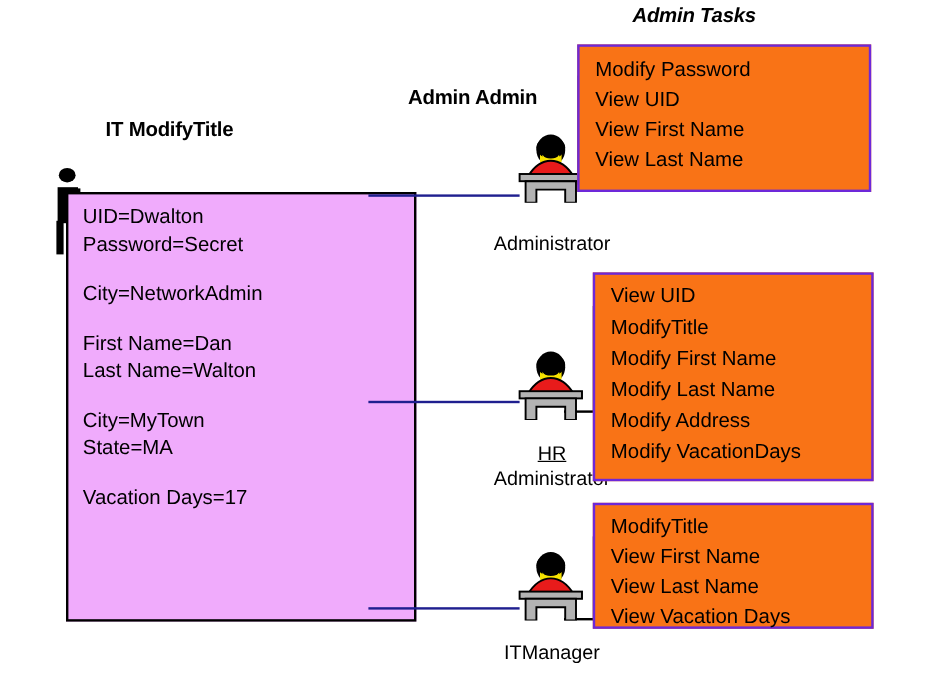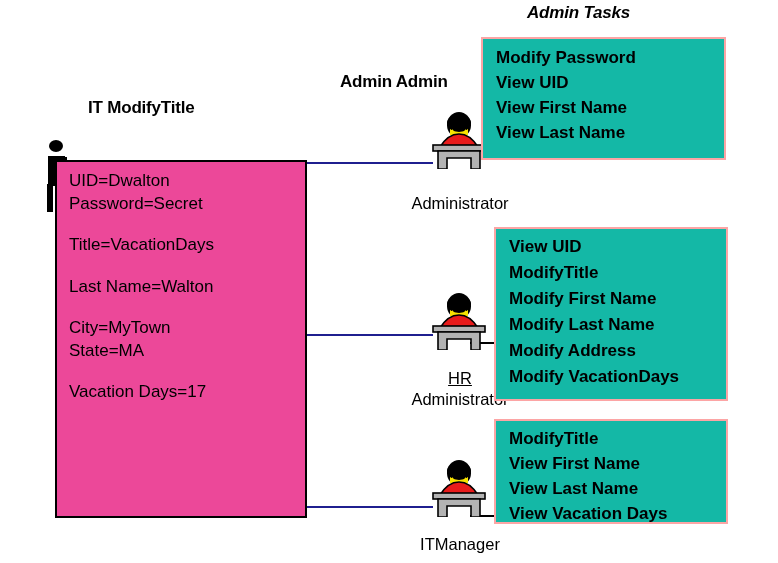"Modify Password" .task-box { background: #14b8a6 -> #f97316; border: 2px solid #fca5a5 -> 2px solid #6d28d9; font-weight: bold -> none }
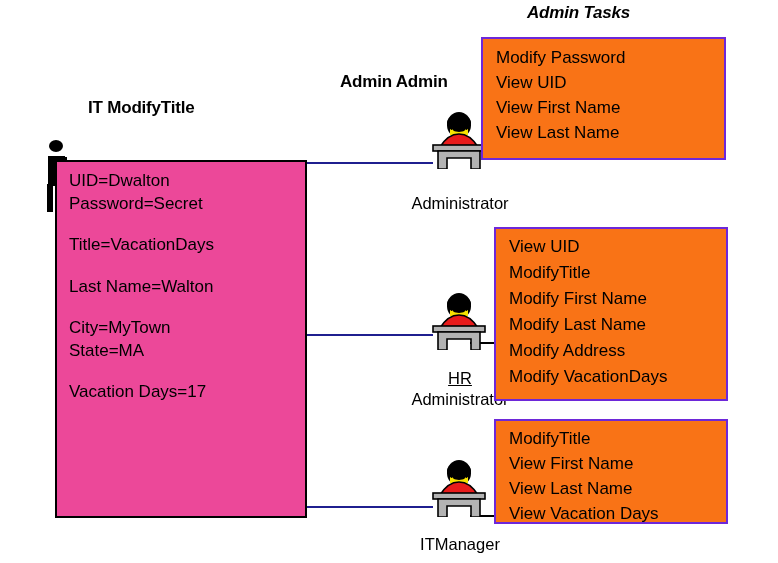"UID=Dwalton" #user-attributes-box { background: #ec4899 -> #f0abfc; width: 252px -> 292px }
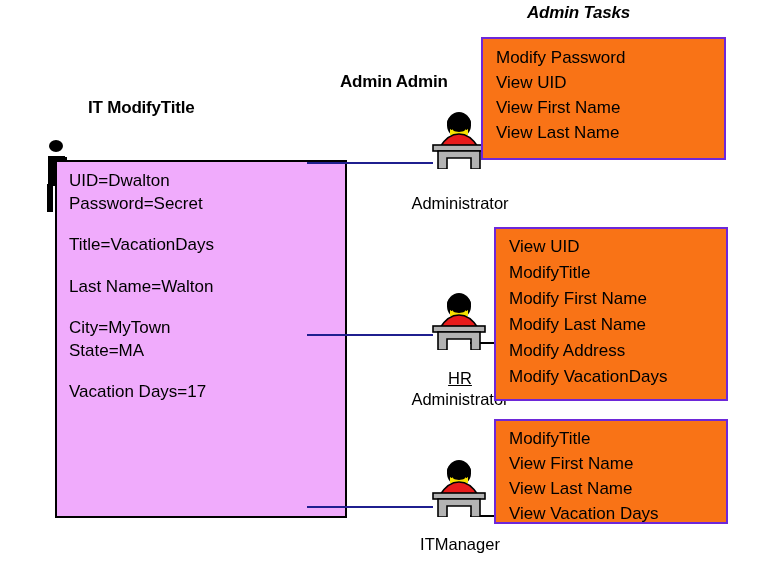"Title=VacationDays" div.attr-line { text: Title=VacationDays -> City=NetworkAdmin }
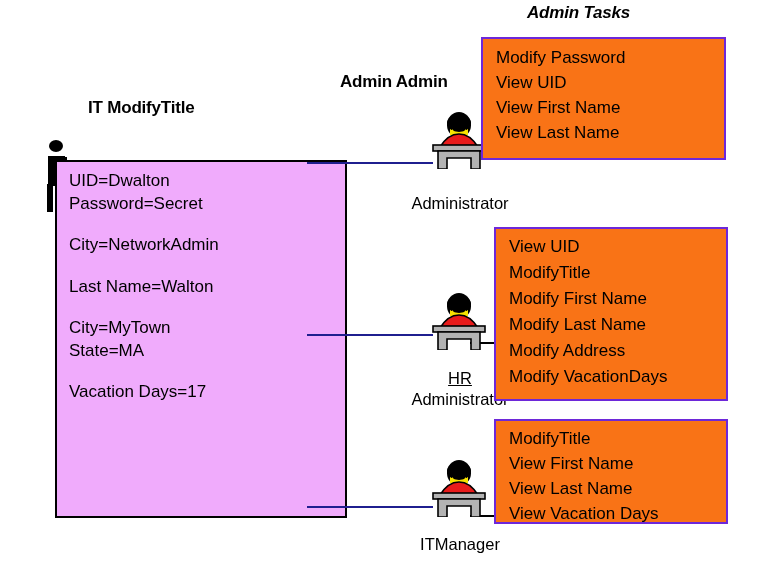"First Name=Dan" div.attr-line { html: none -> <div>First Name=Dan</div> }
